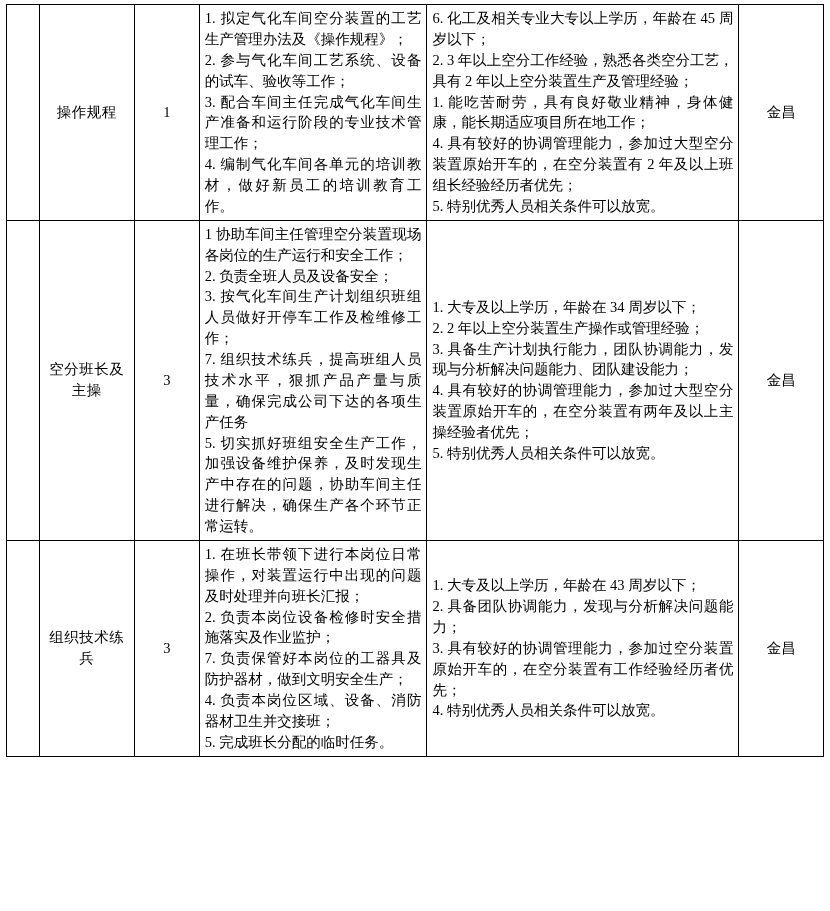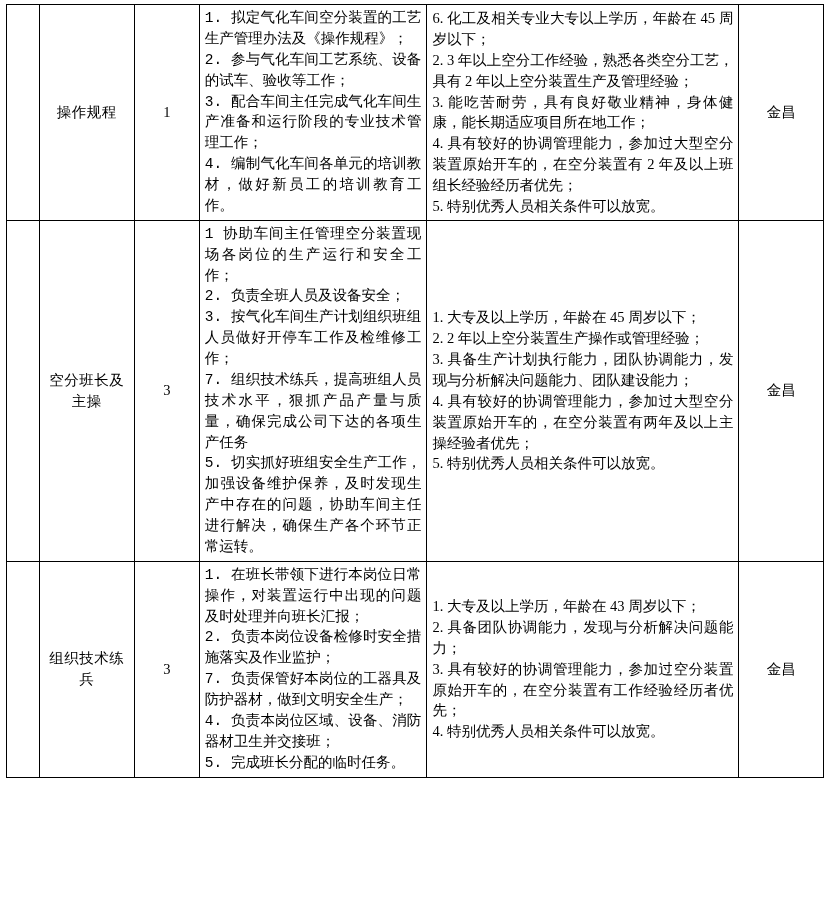"1. 拟定气化车间空分装置的工艺生产管理办法及《操作规程》；" td.duty-cell { font-family: Liberation Mono, monospace -> none }
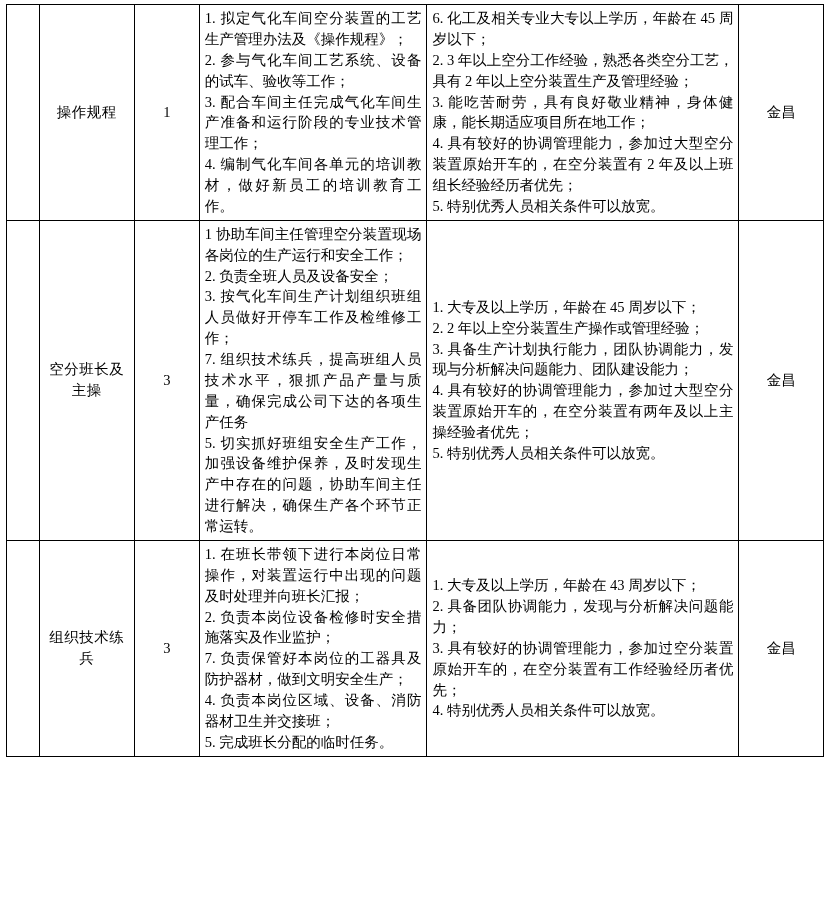"3. 能吃苦耐劳，具有良好敬业精神，身体健康，能长期适应项目所在地工作；" p.para { text: 3 -> 1 }
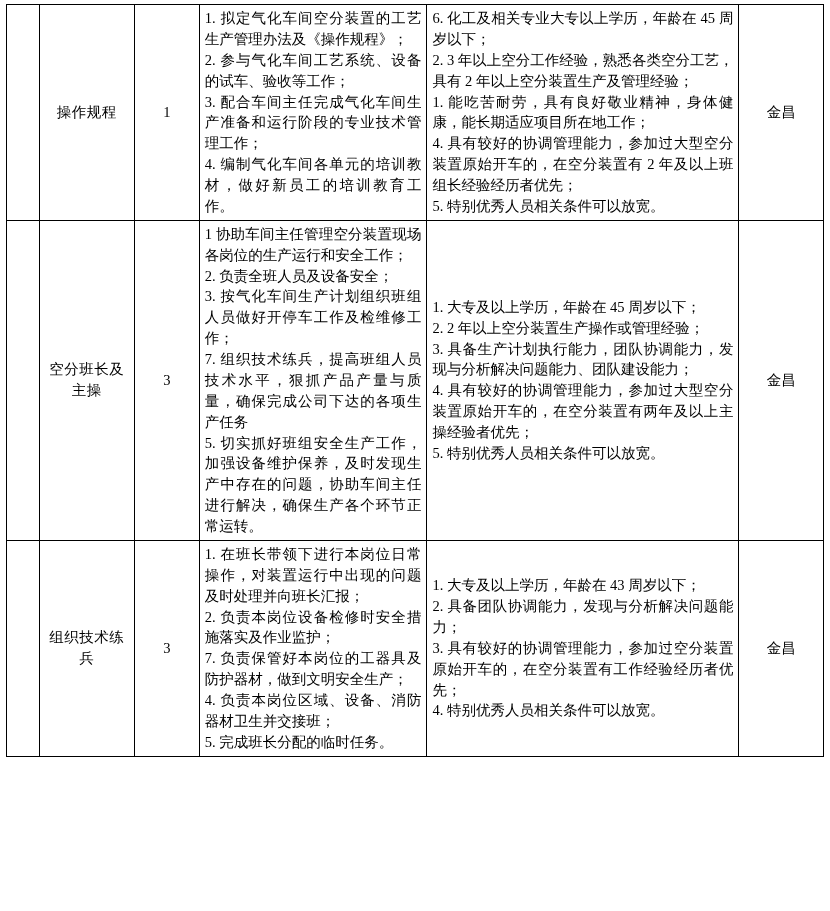"1. 大专及以上学历，年龄在 45 周岁以下；" p.para { text: 45 -> 34 }
